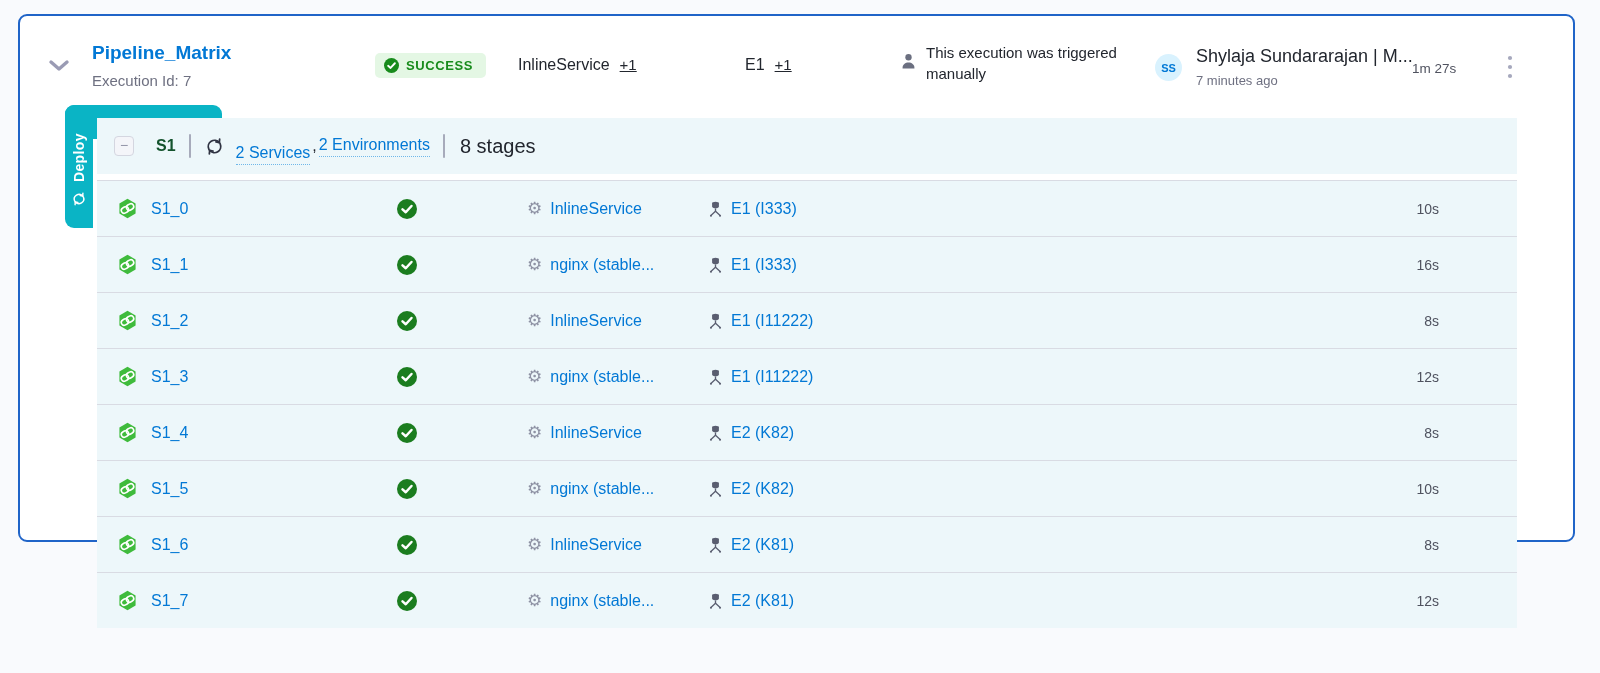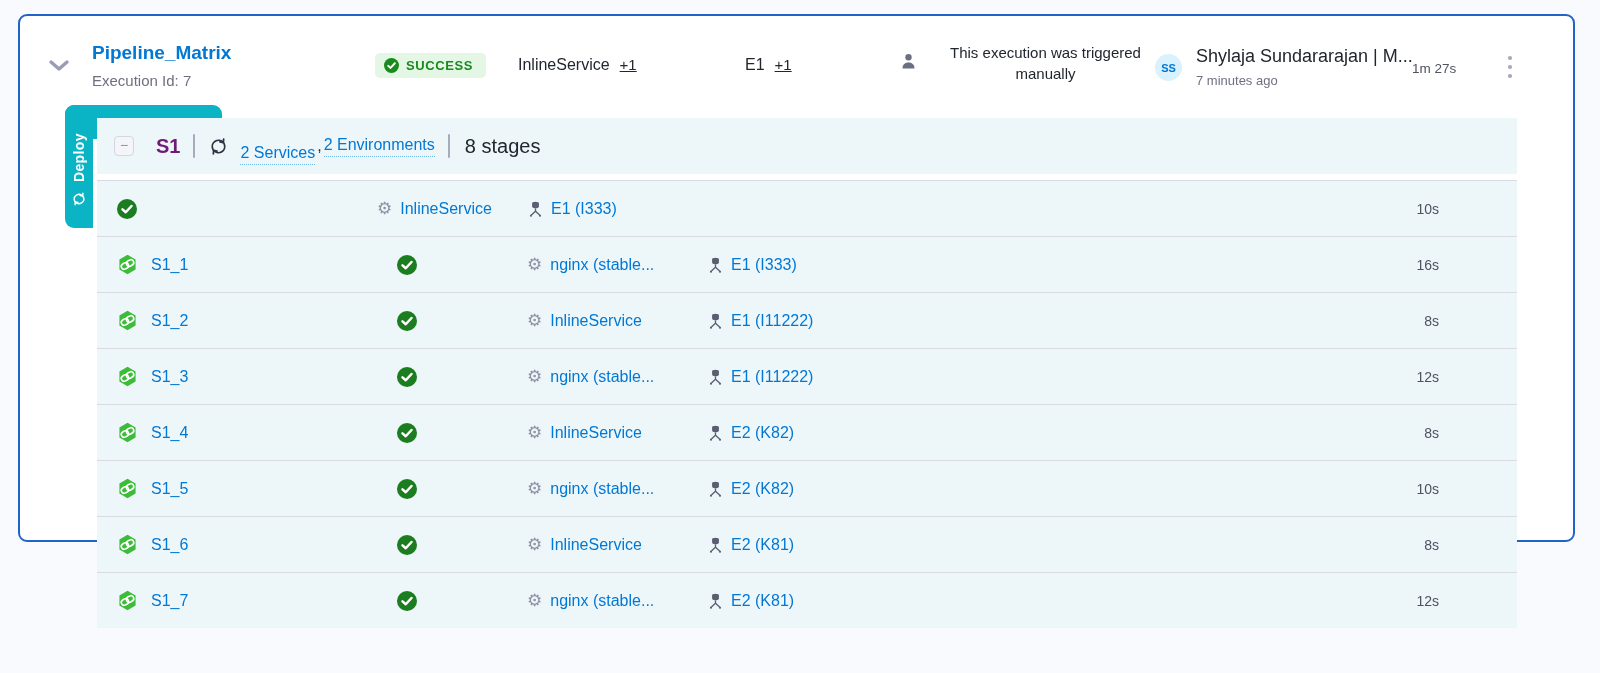"This execution was triggered manually" .trigger-block { text-align: center -> none }
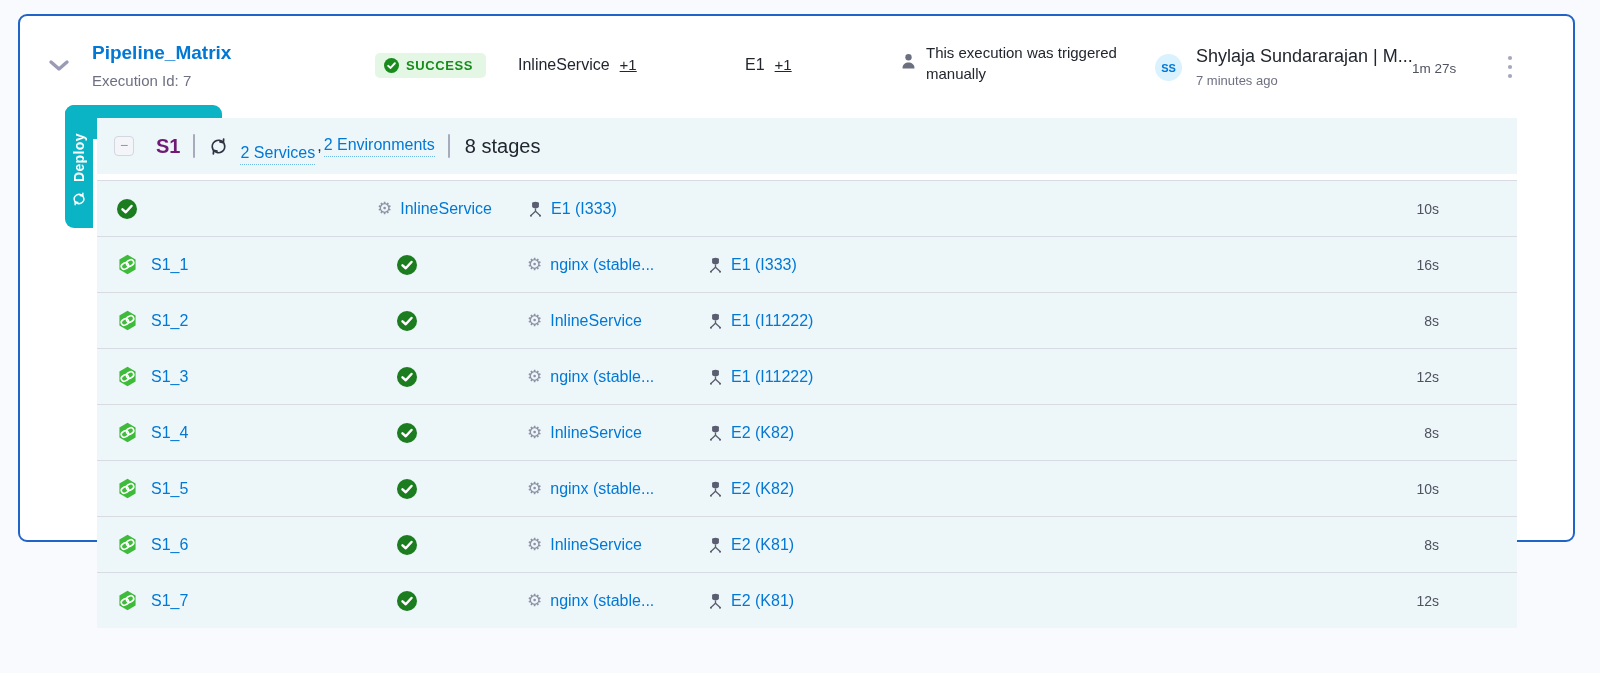"S1" .matrix-name { color: #701a75 -> #14532d; font-size: 20px -> 16px }
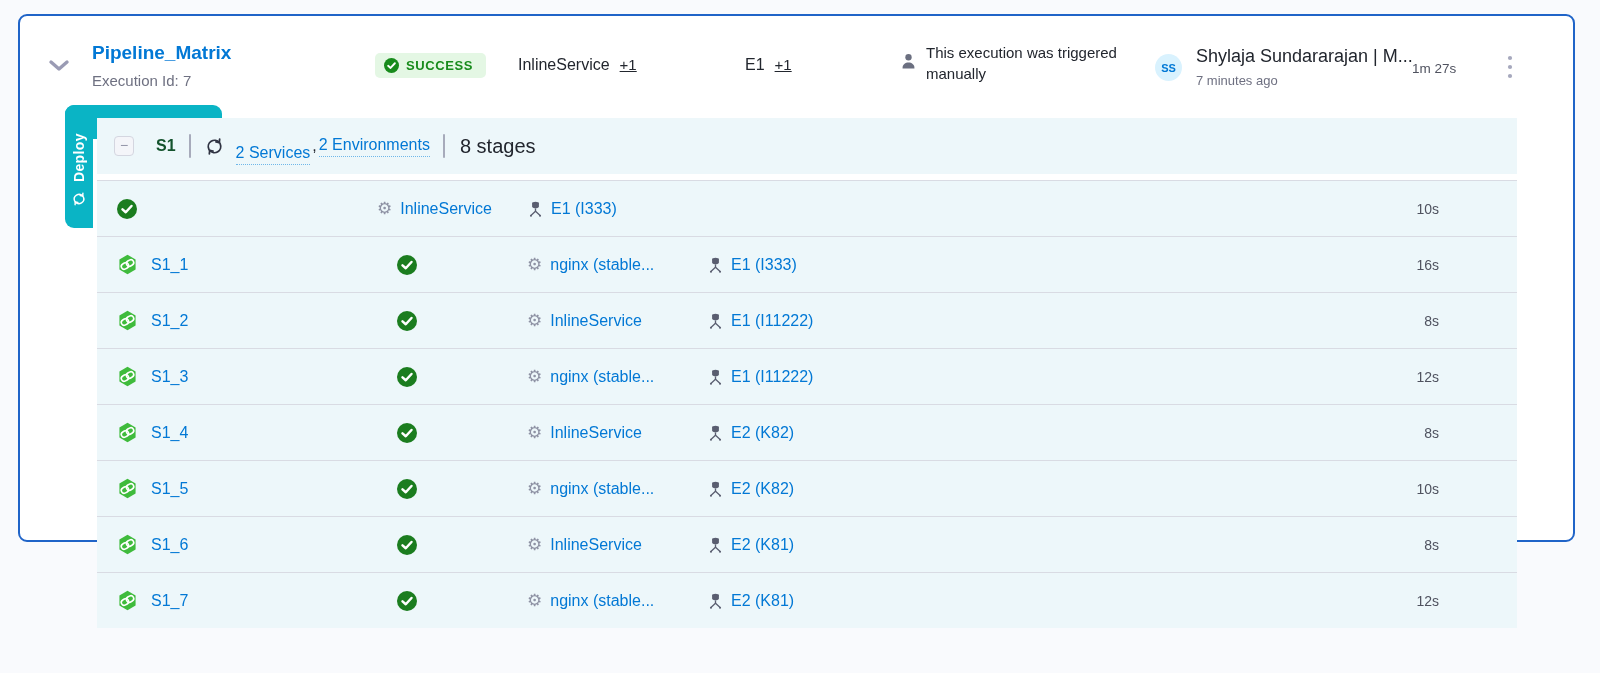"S1_0" div.col-stage { html: none -> <div> <span> <svg> <path></path> <g> <rect></rect> <rect></rect> </g> </svg> </span> <a>S1_0</a> </div> }
